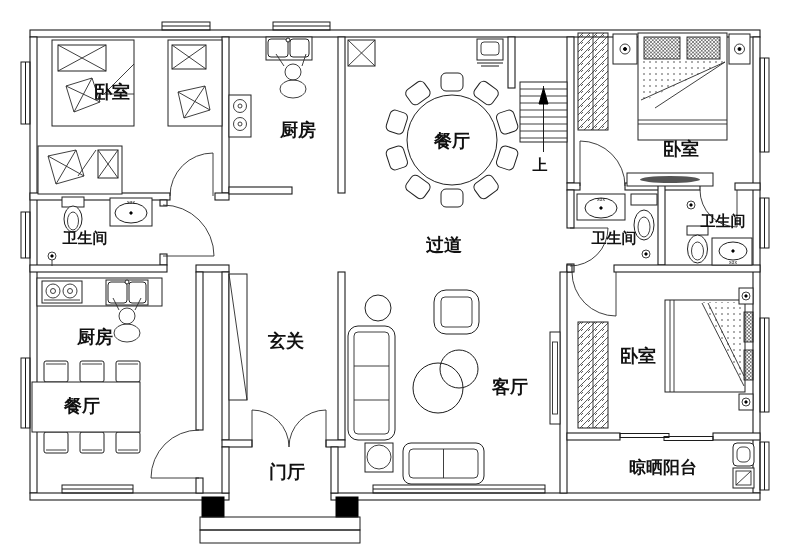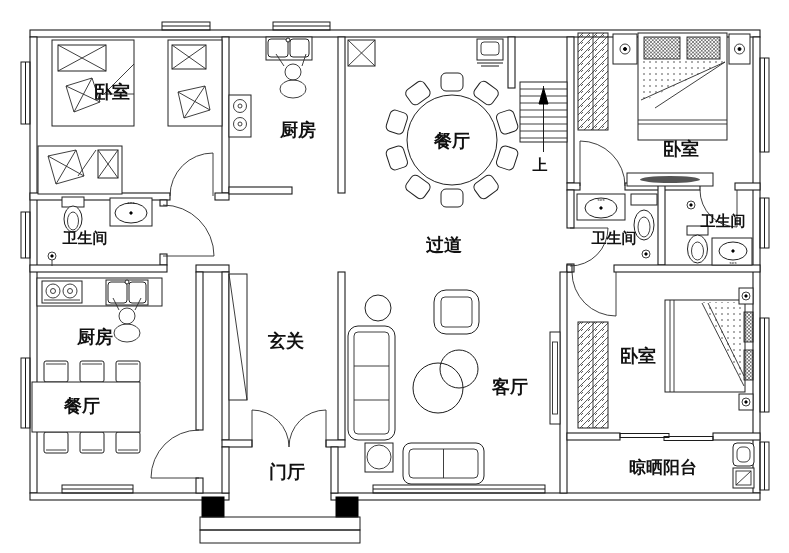"卧室" .stage { font-family: Liberation Serif, serif -> Liberation Sans, sans-serif }
